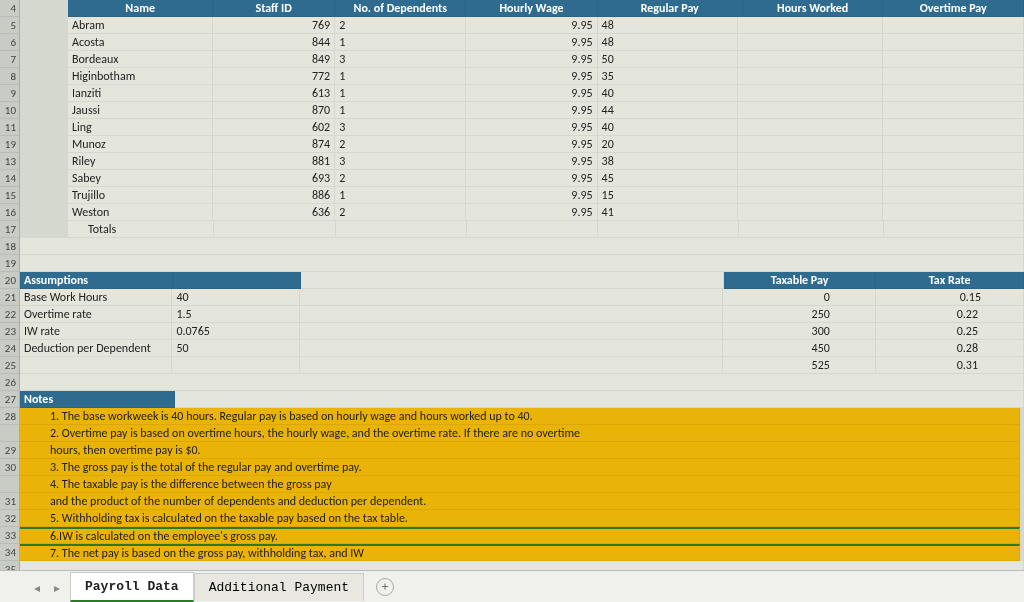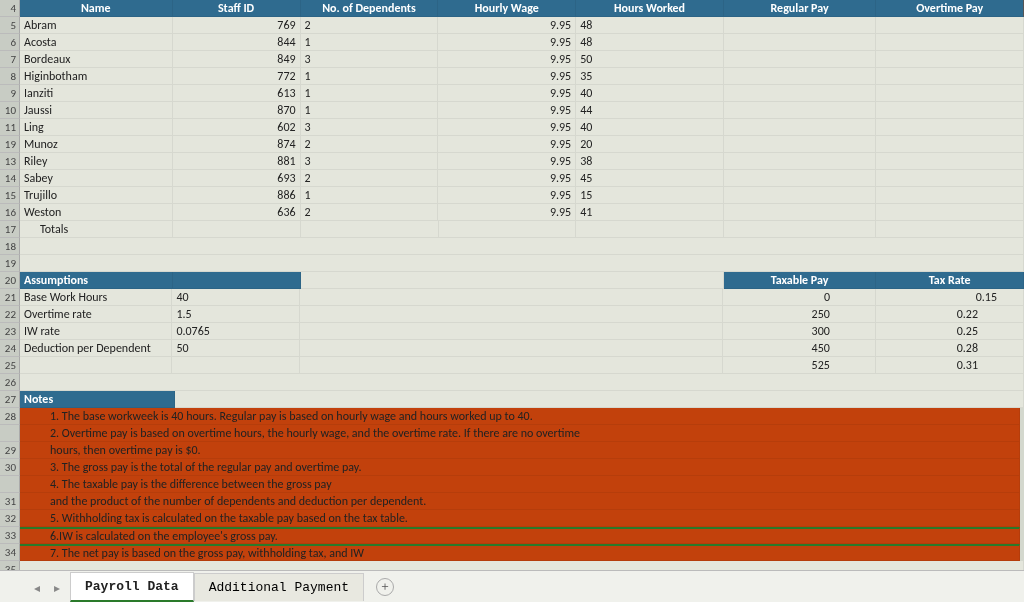"Name" .c-name { margin-left: none -> 48px }
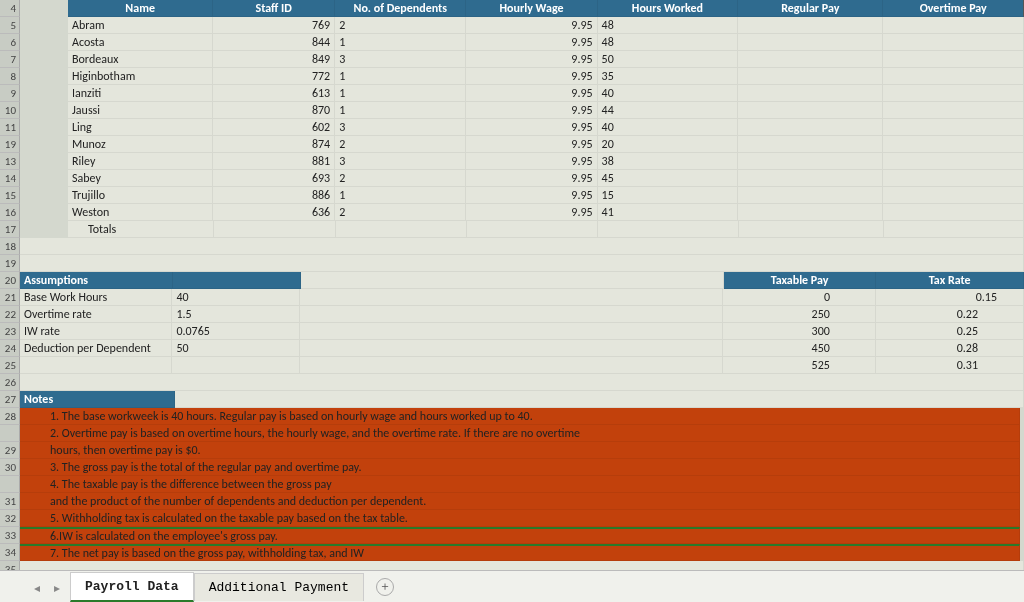"Hours Worked" div.cell { order: before "Regular Pay" -> after "Regular Pay" }
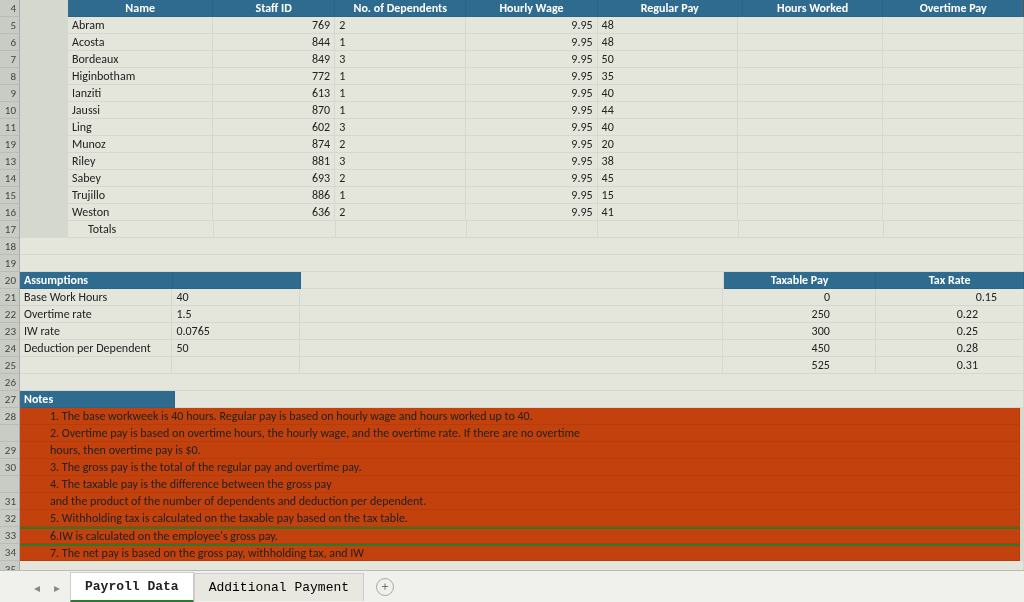"0.15" div.cell { padding-right: 26px -> 42px }
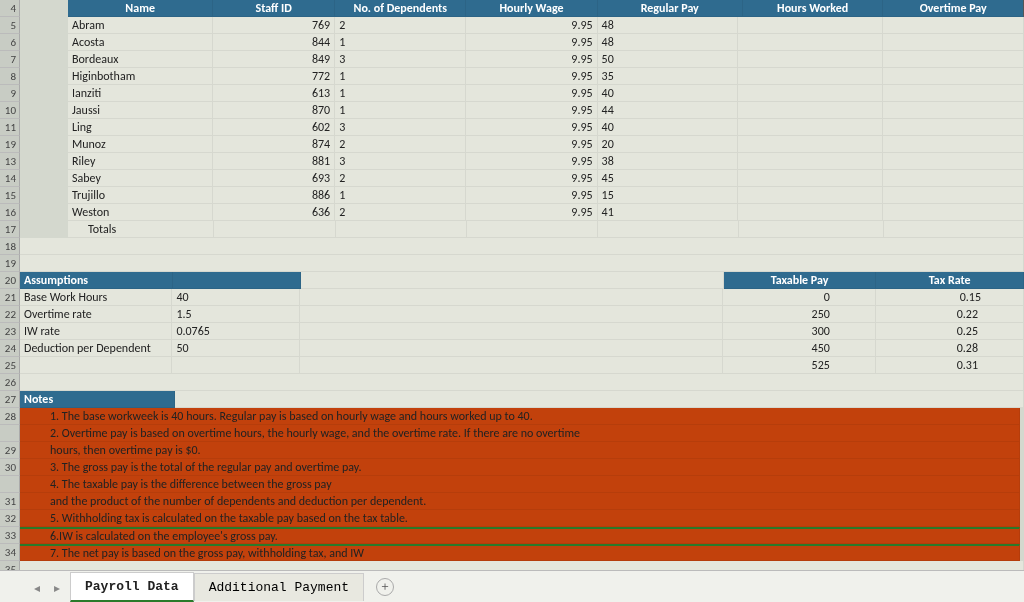"1. The base workweek is" .notes-cell { background: #c2410c -> #eab308 }
